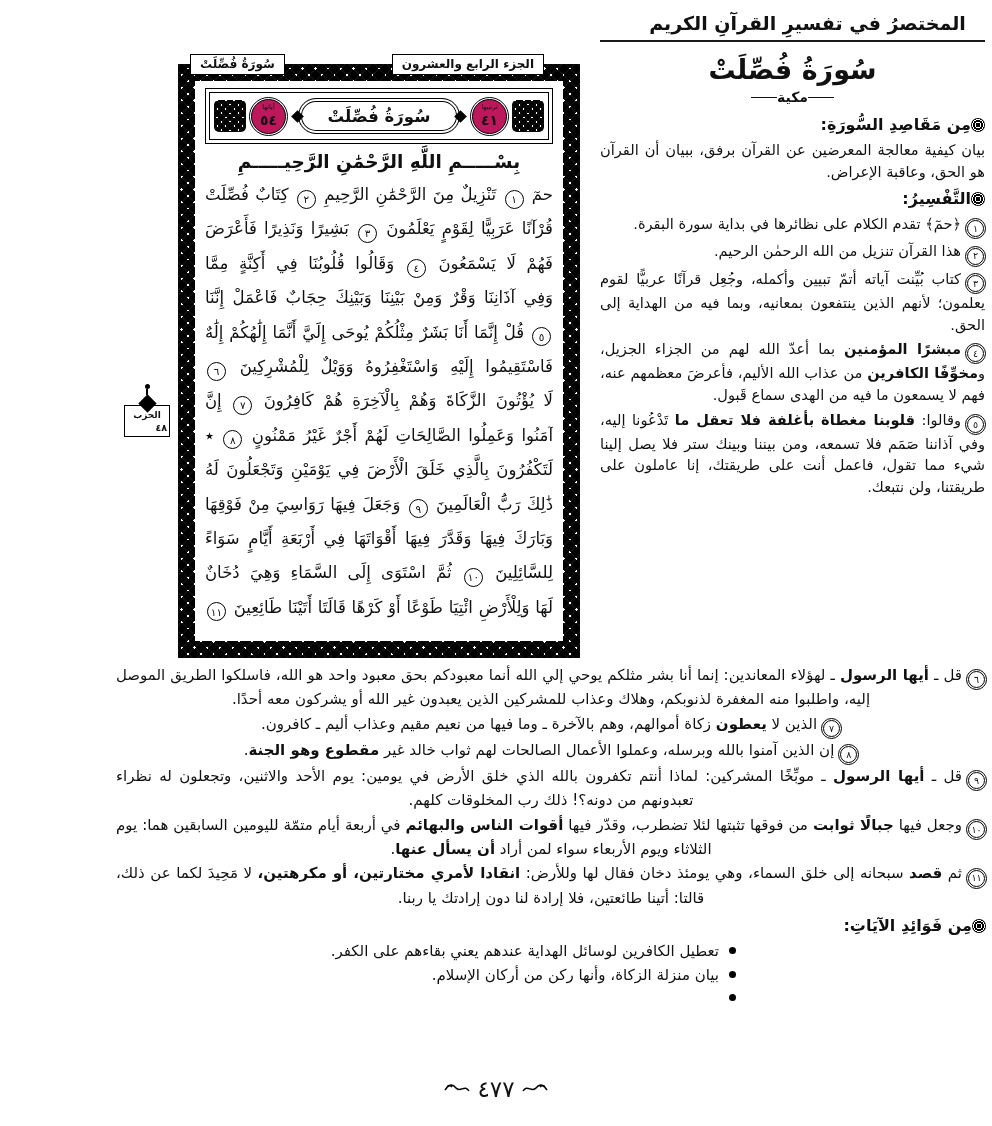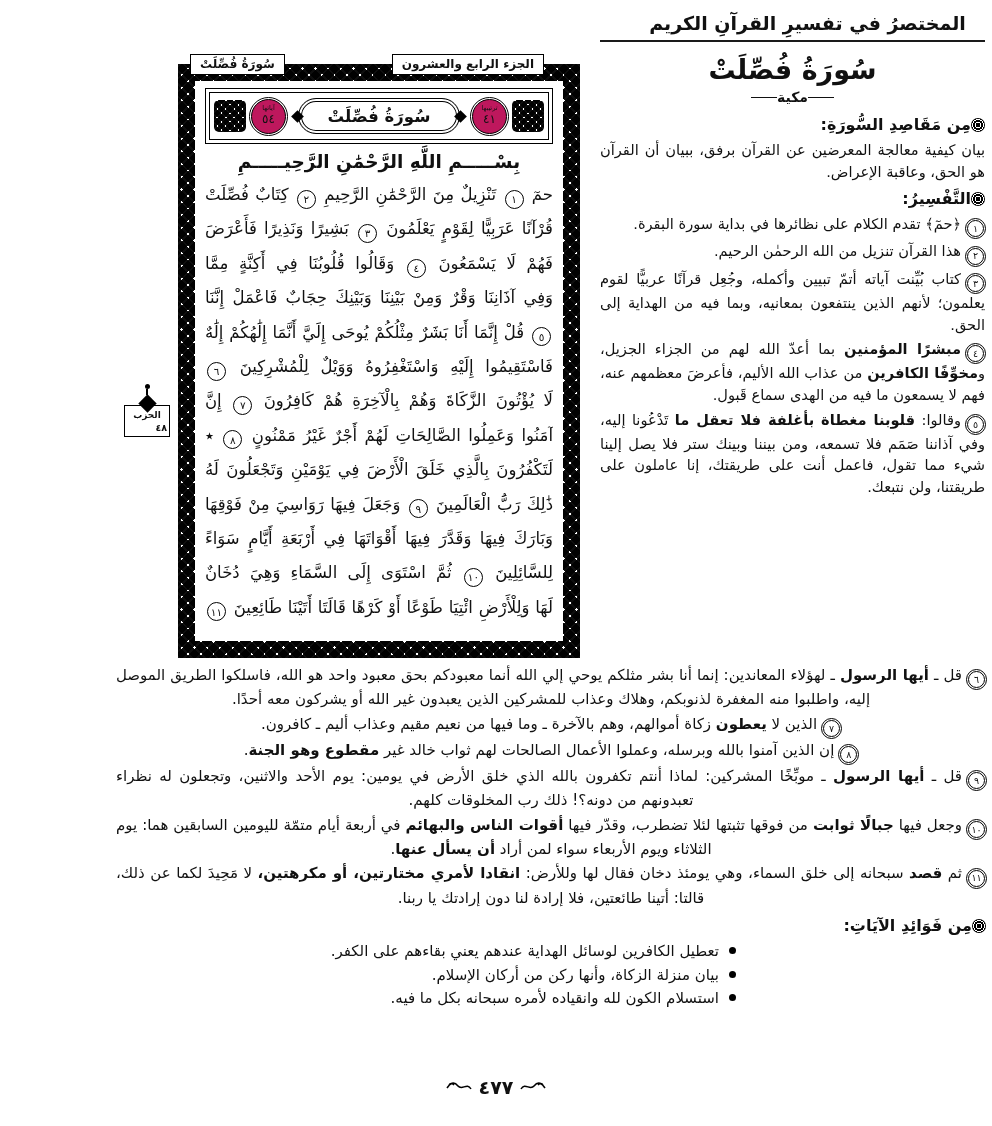"٥٤" .medallion .val { font-size: 12px -> 14px; font-weight: normal -> bold }
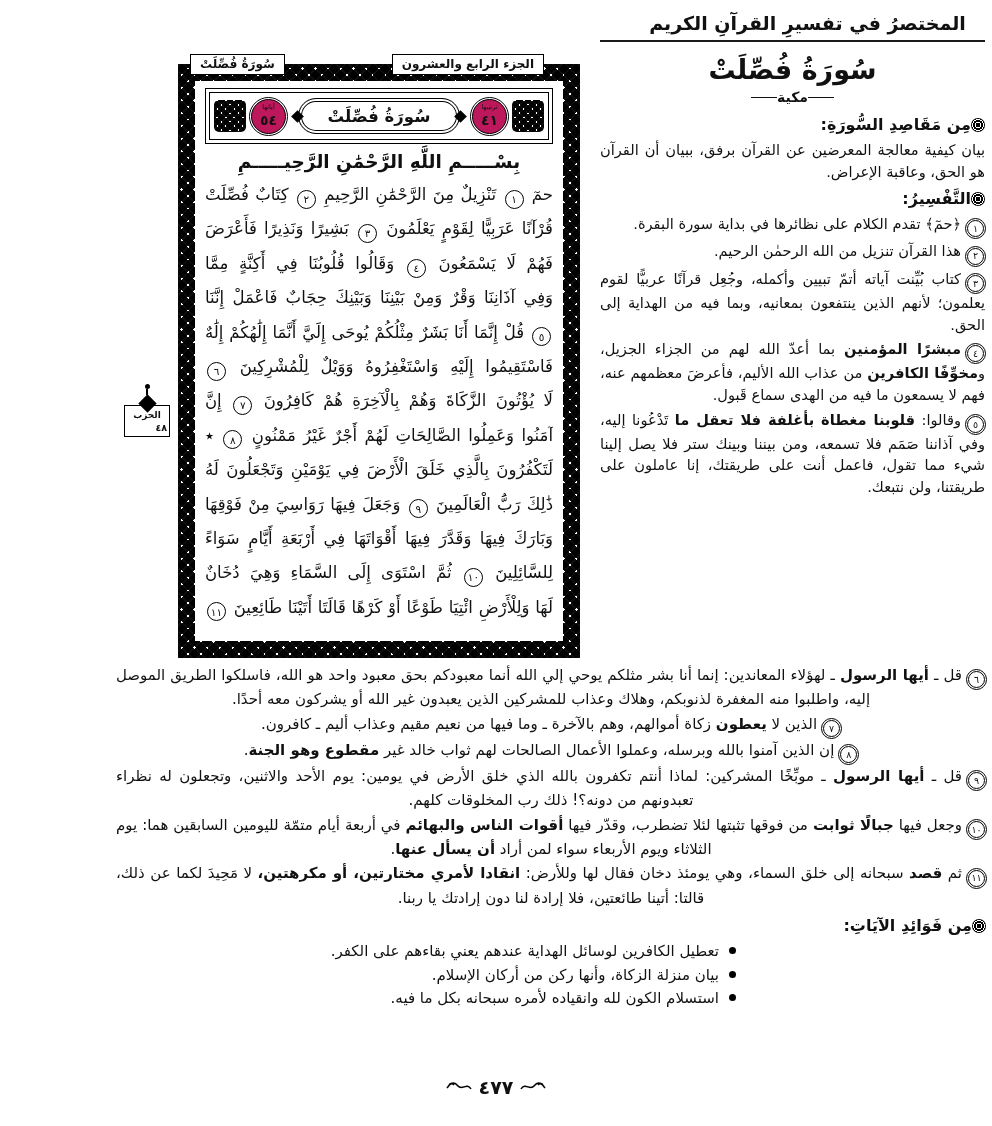"استسلام الكون لله وانقياده لأمره" span { html: <span>استسلام الكون لله وانقياده لأمره سبحانه بكل ما فيه.</span> -> none }
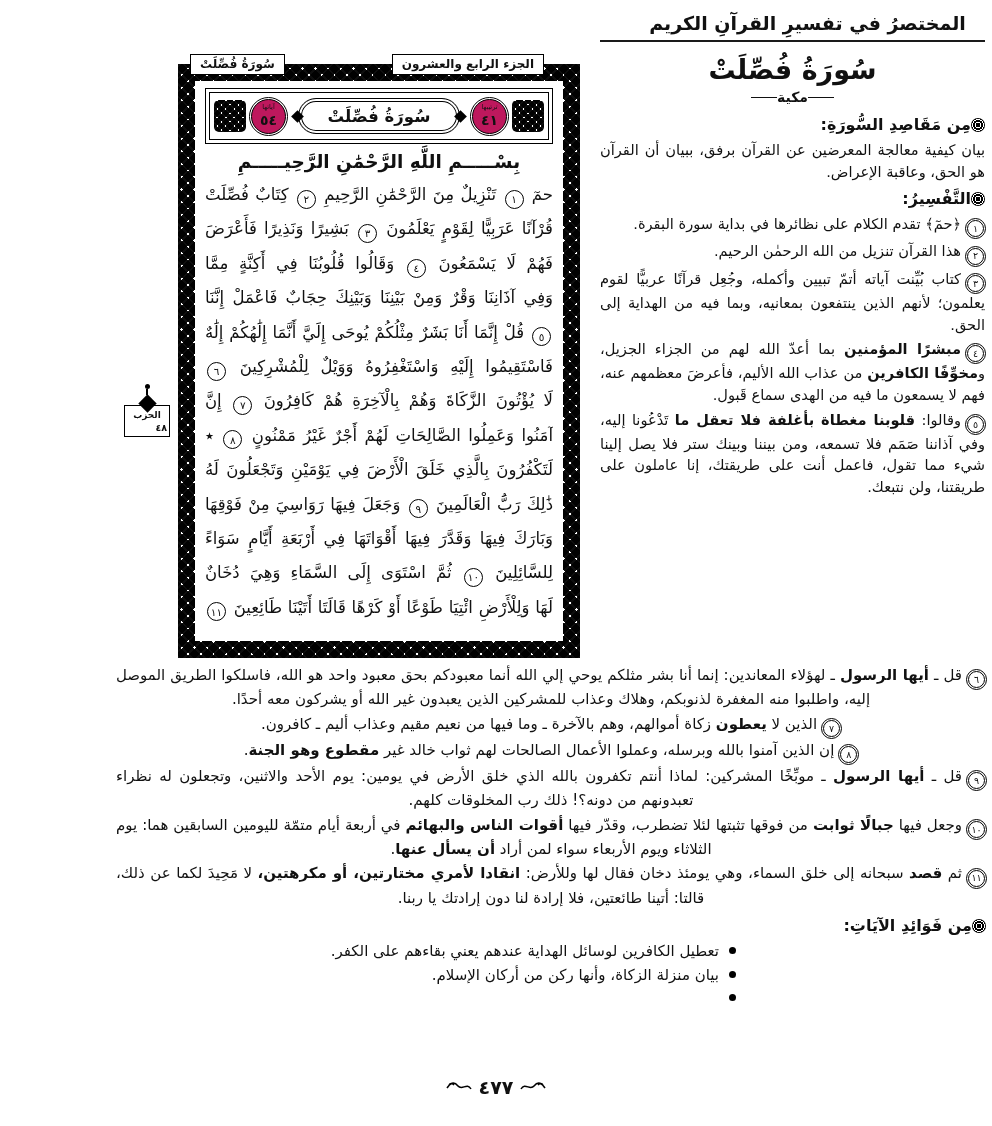"٤٧٧" .pagenum { font-size: 19px -> 23px; font-weight: bold -> normal }
